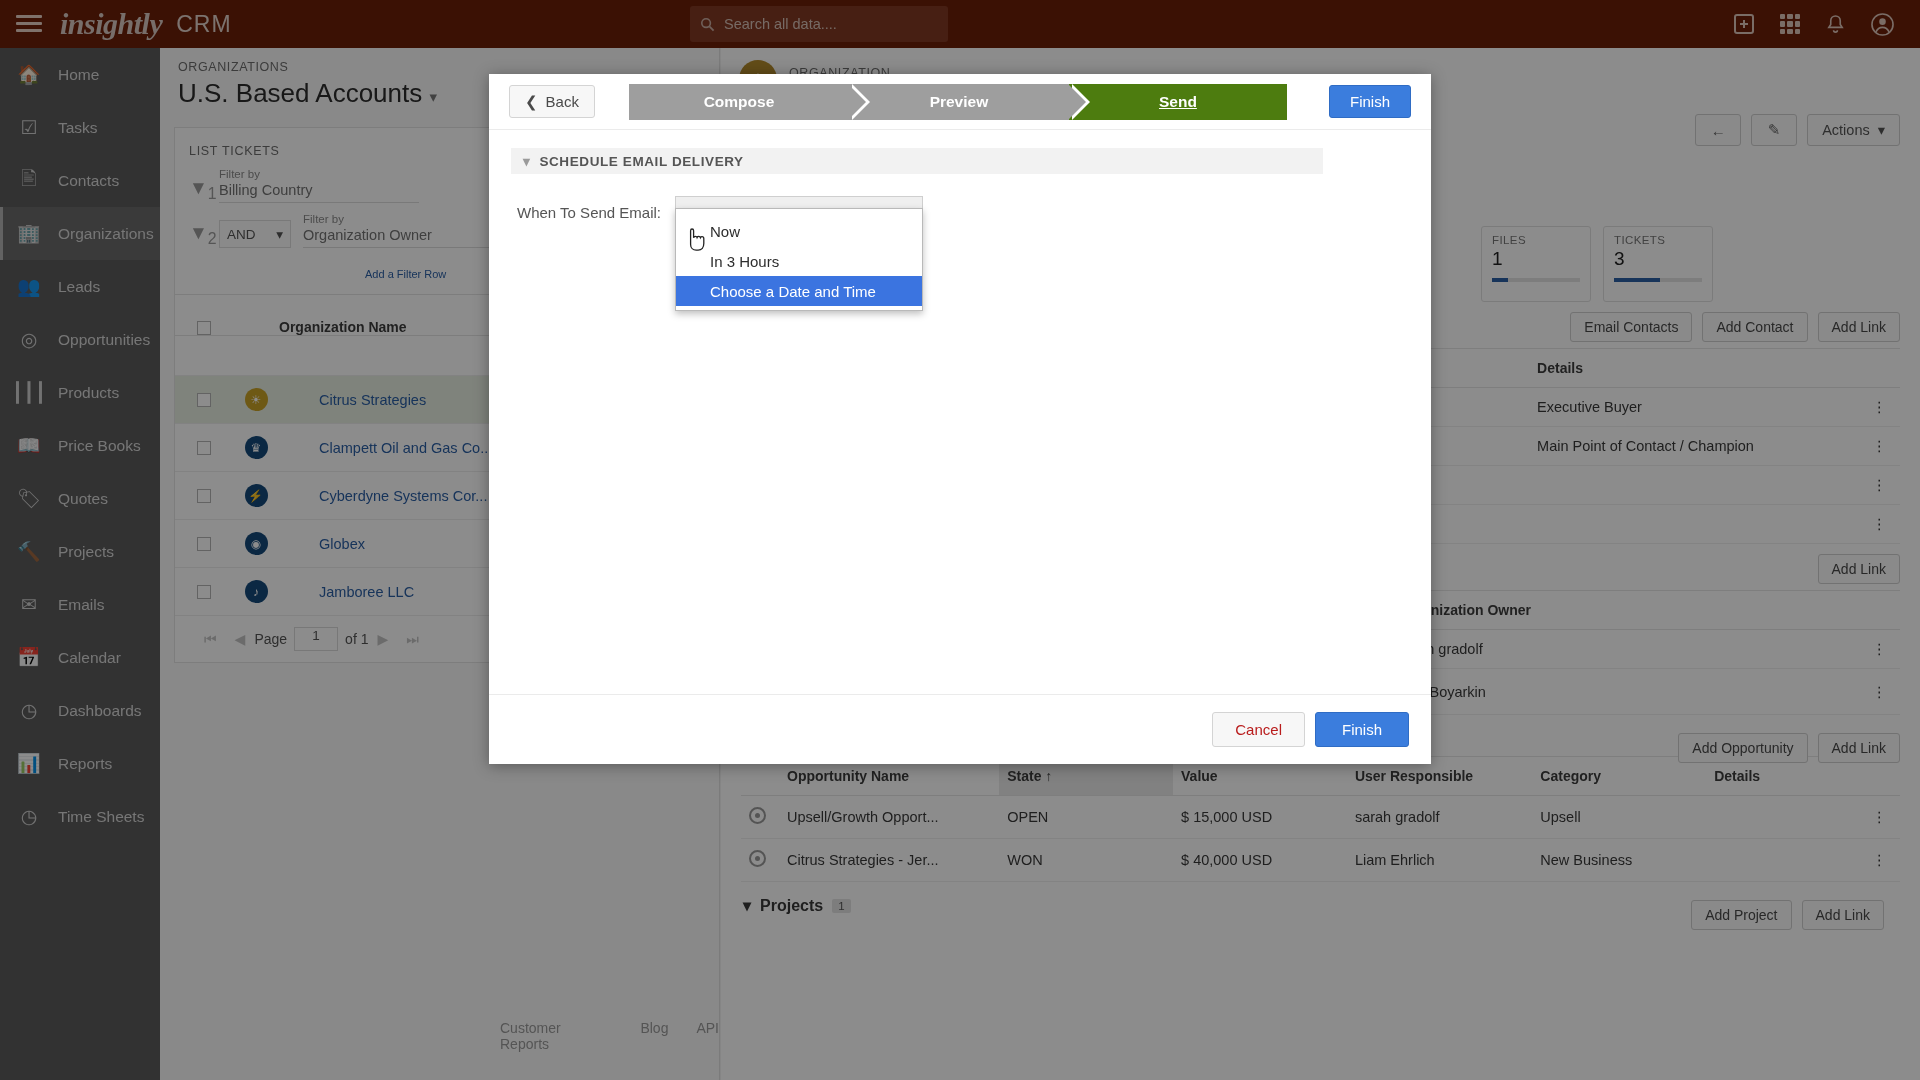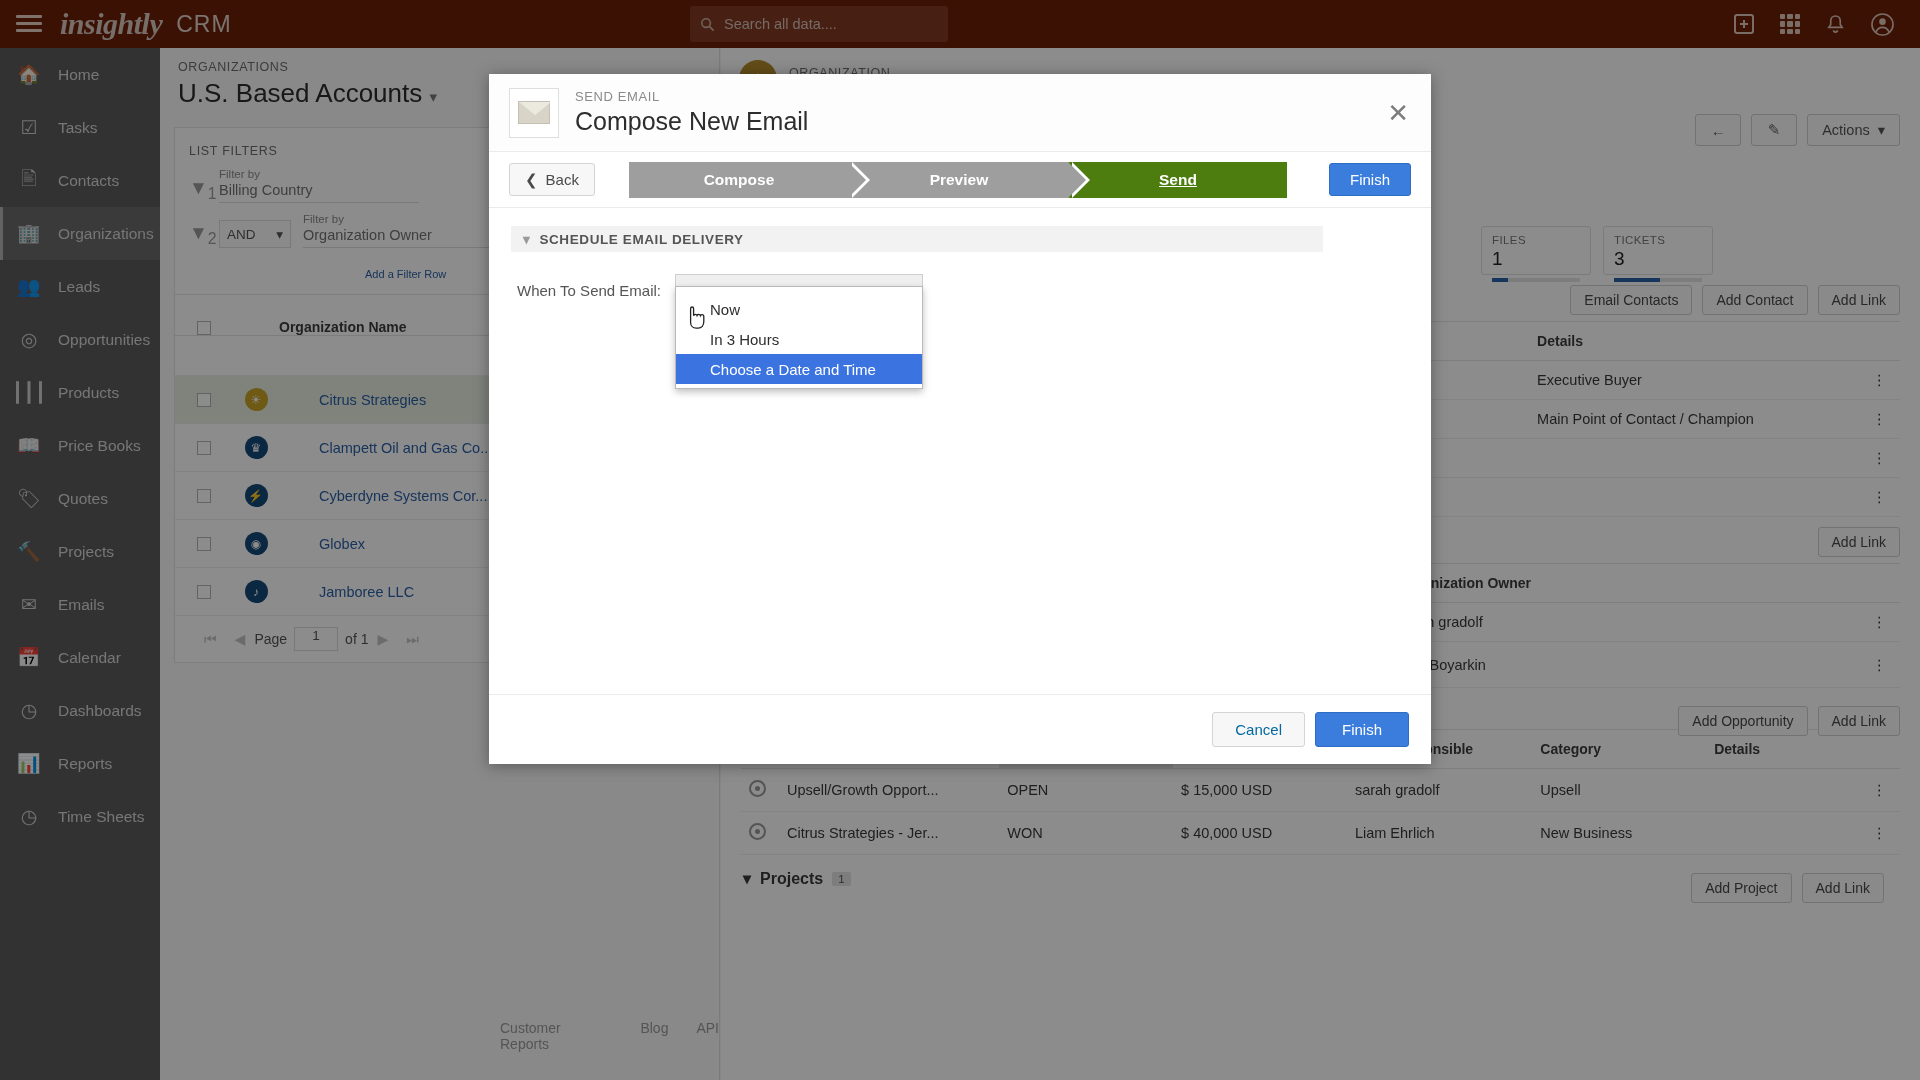"SEND EMAIL" div.modal-head { html: <div> <div> <span></span> </div> <div> <div>SEND EMAIL</div> <div>Compose New Email</div> </div> <div>✕</div> </div> -> none }
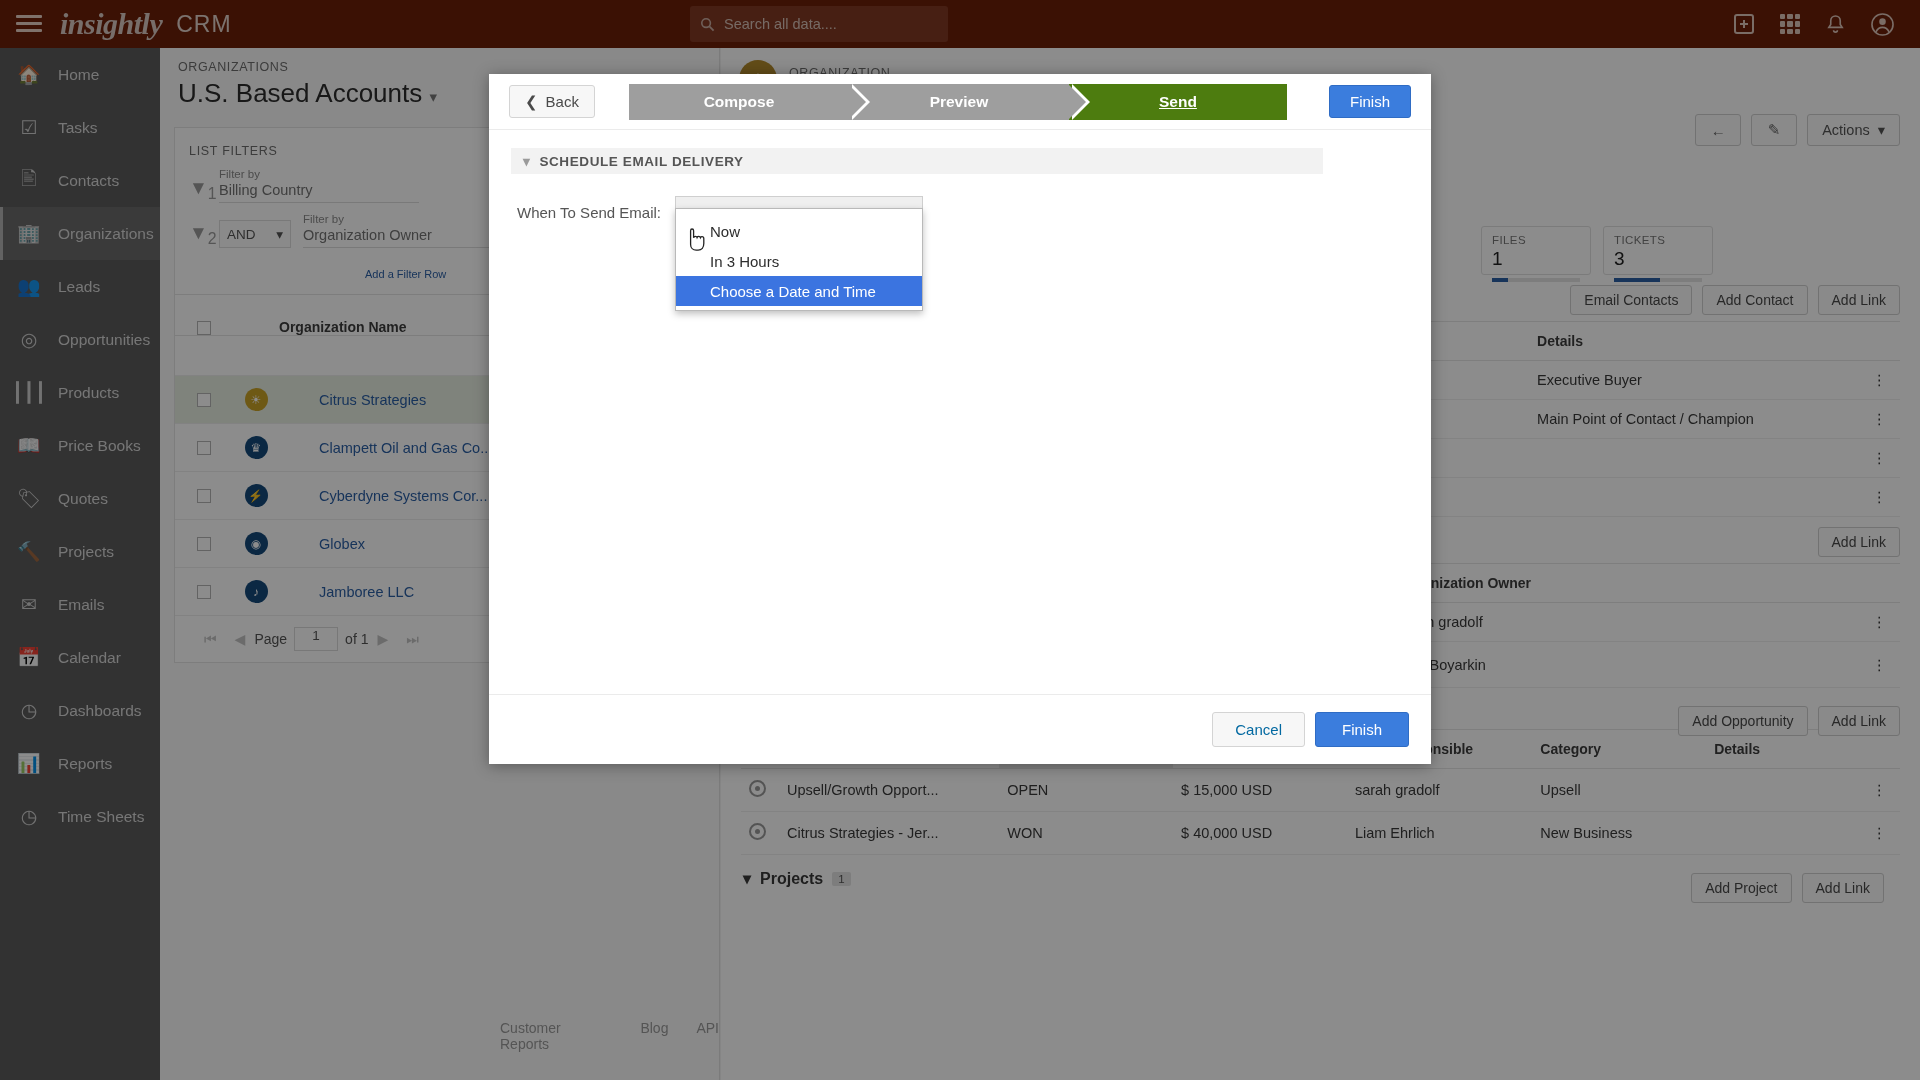"LIST FILTERS" div.filters-label { text: FILTERS -> TICKETS }
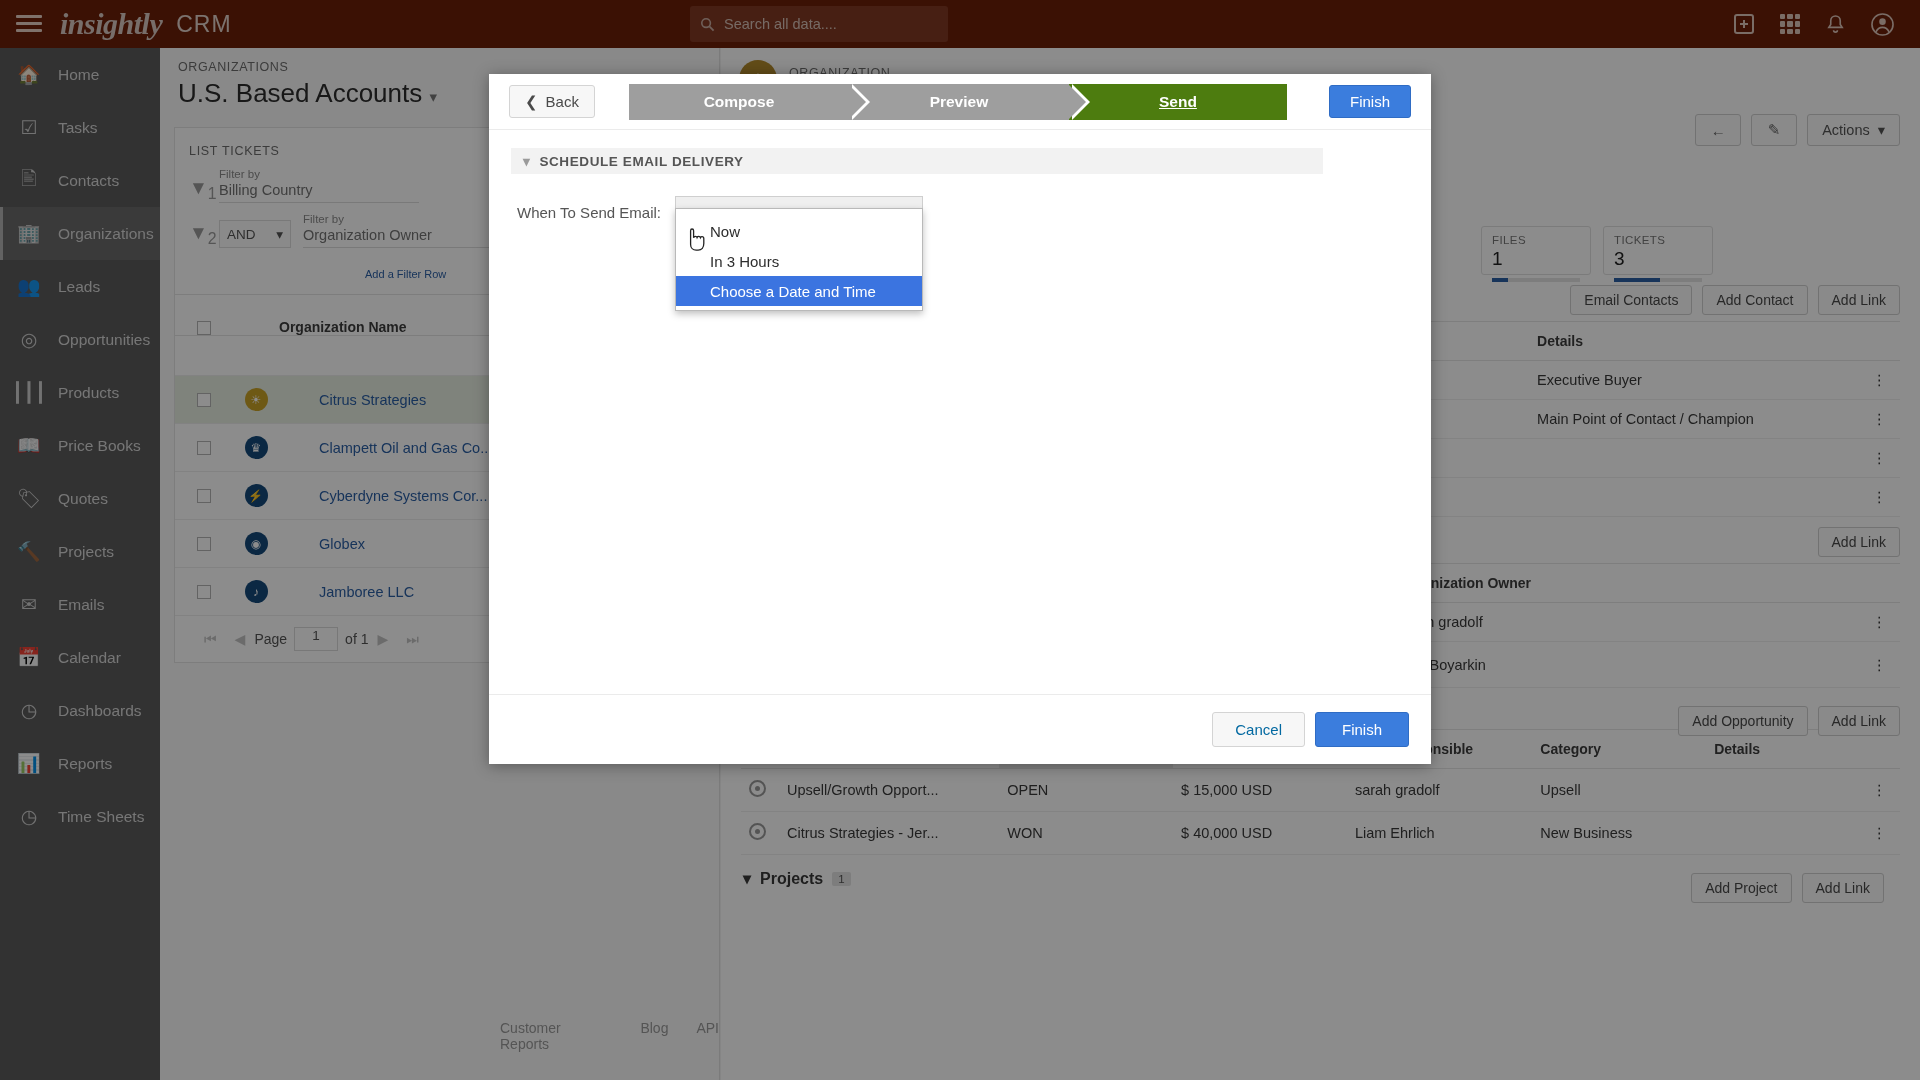"FILES" .stat-card { height: 49px -> 76px }
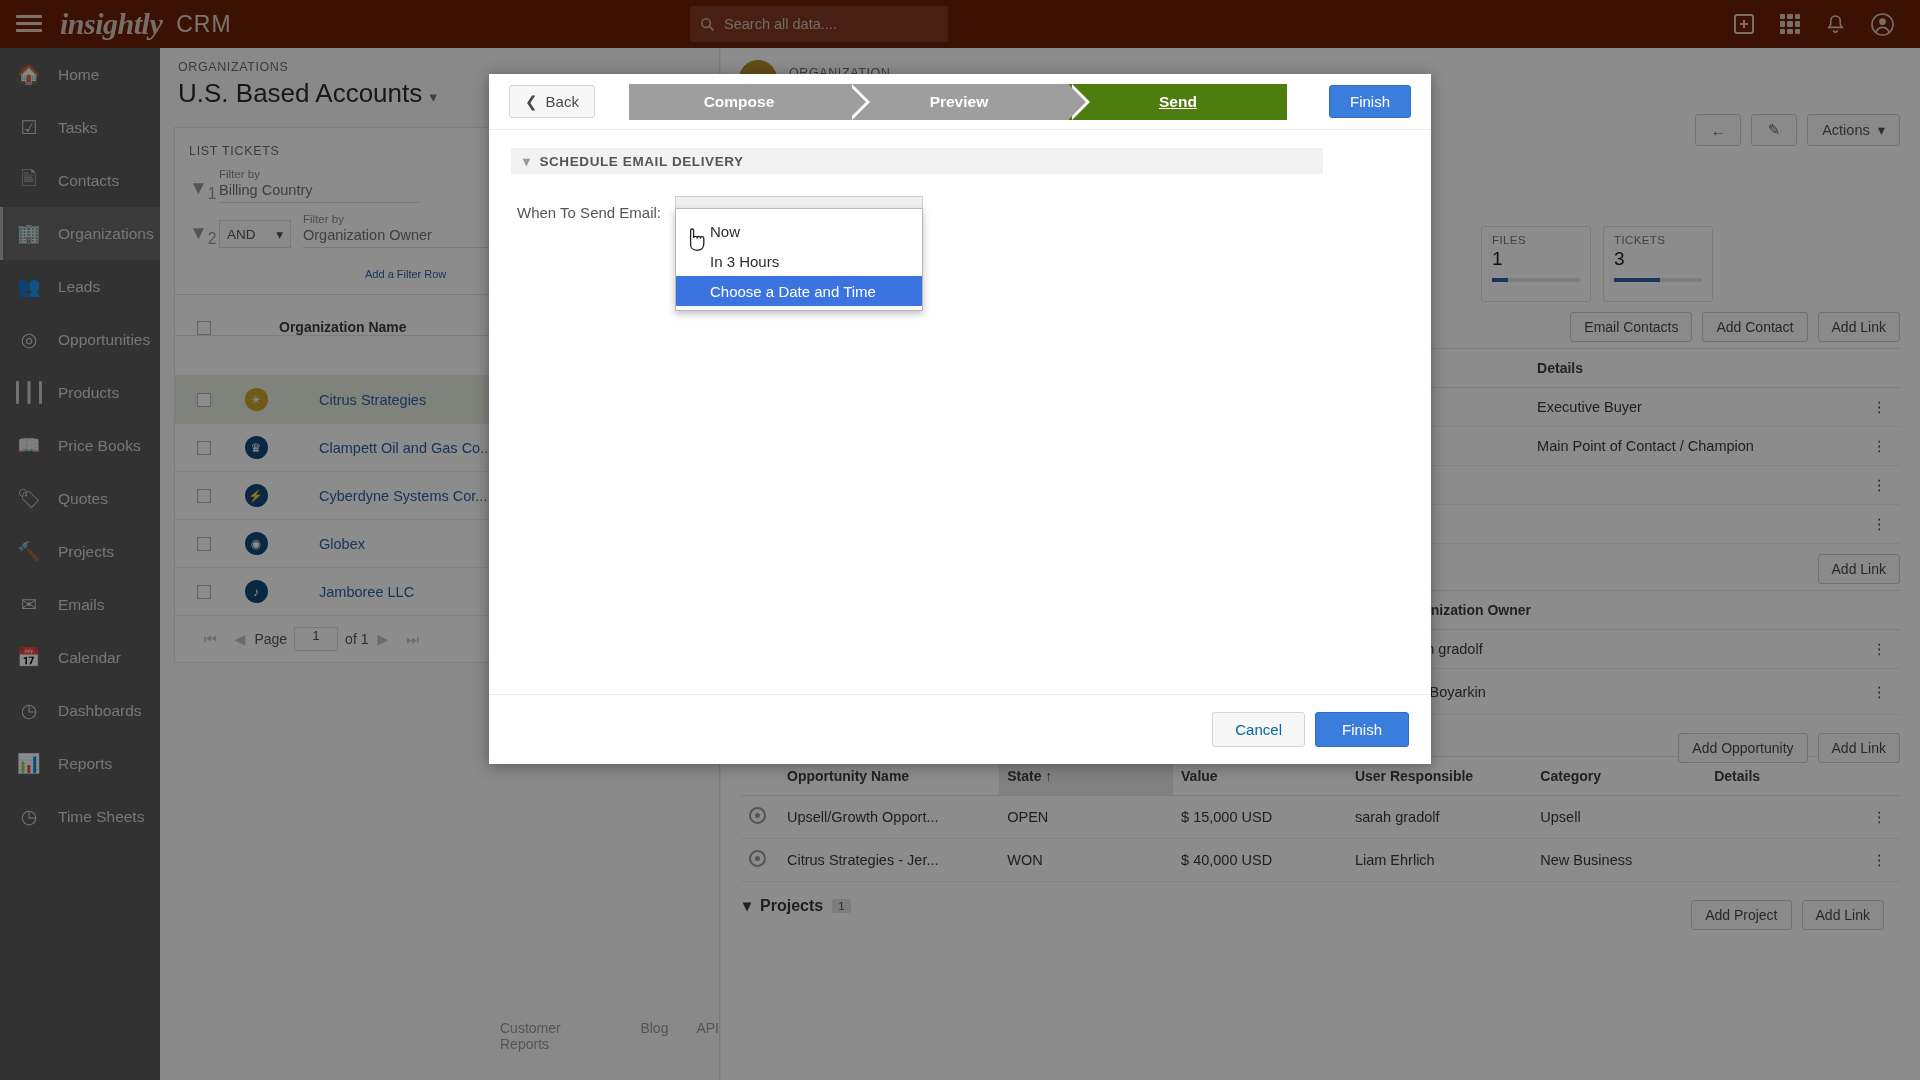"Cancel" .btn-cancel { color: #0369a1 -> #b91c1c }
